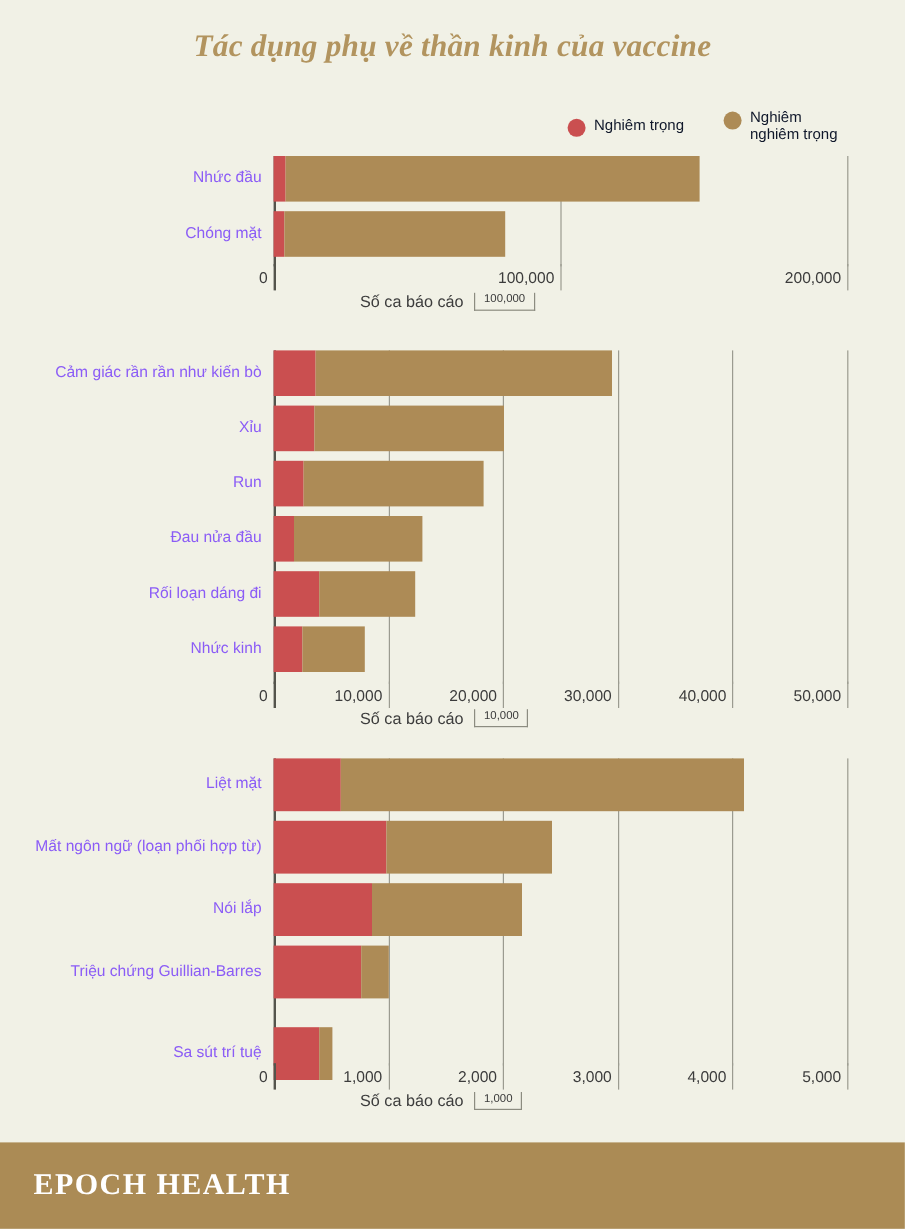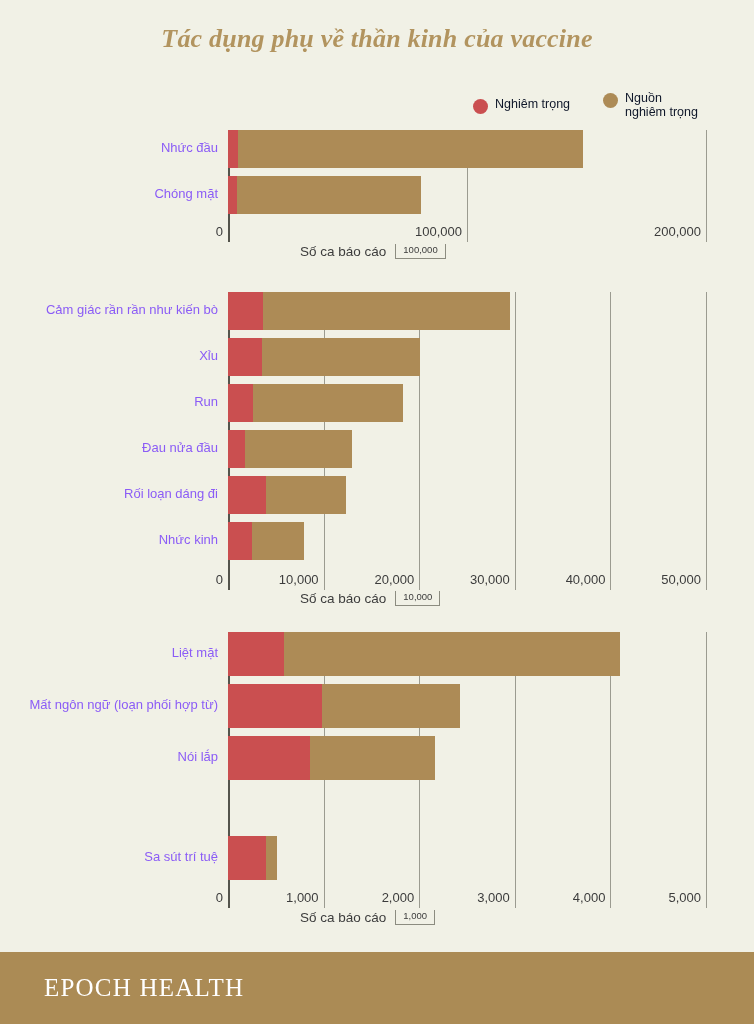"Nguồn" span.legend-label { text: Nguồn -> Nghiêm }
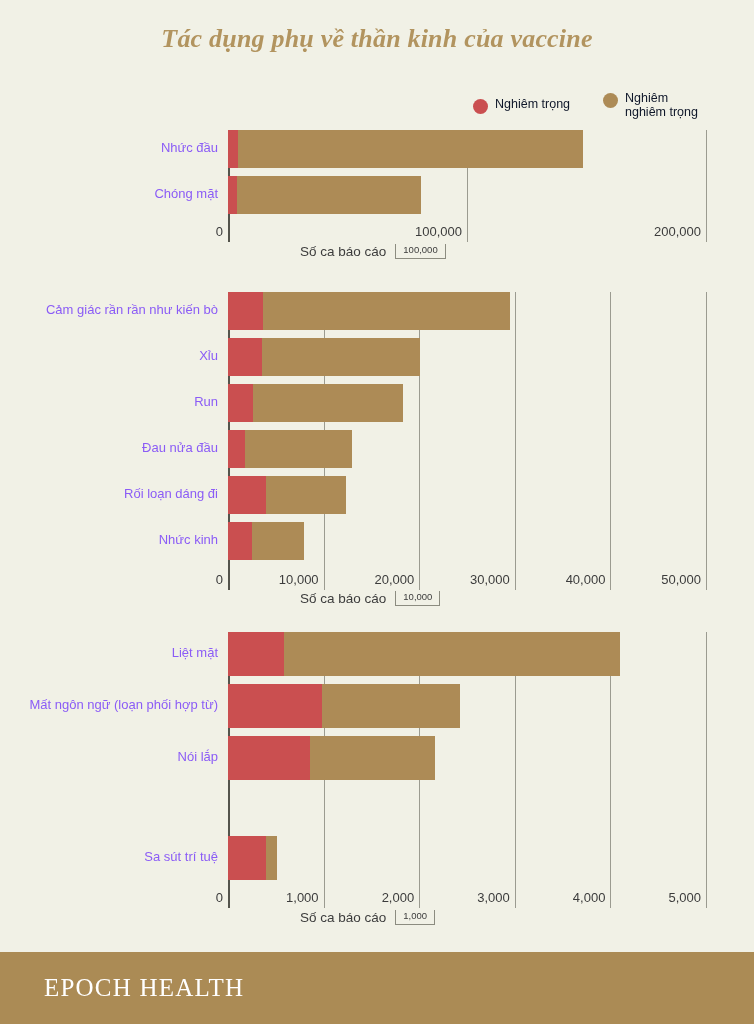"Triệu chứng Guillian-Barres" div.row { html: none -> <div> <div>Triệu chứng Guillian-Barres</div> <div></div> <div></div> </div> }
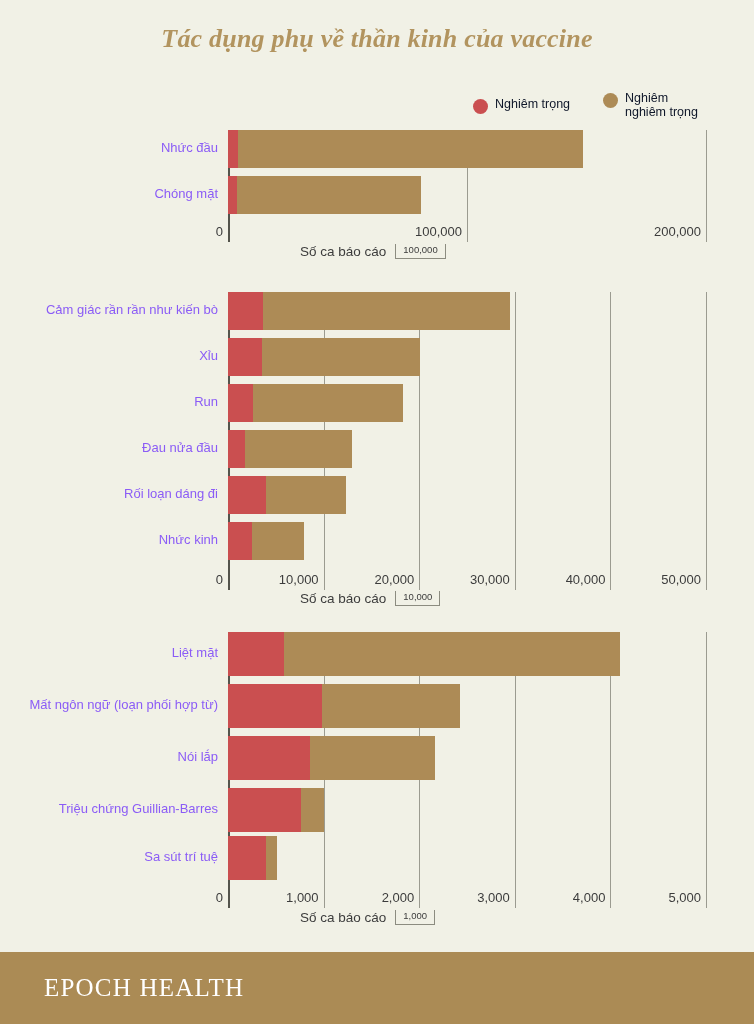"Sa sút trí tuệ" div.row { top: 208px -> 228px }
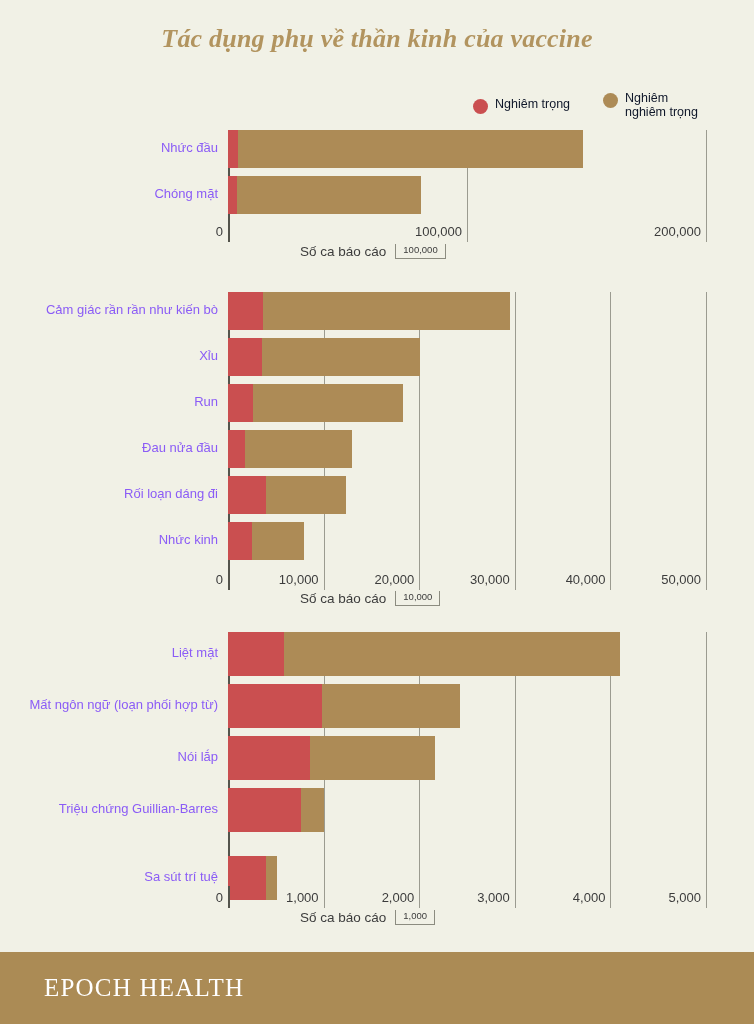"EPOCH HEALTH" .brand { font-weight: 400 -> 700; margin-left: 16px -> none }
